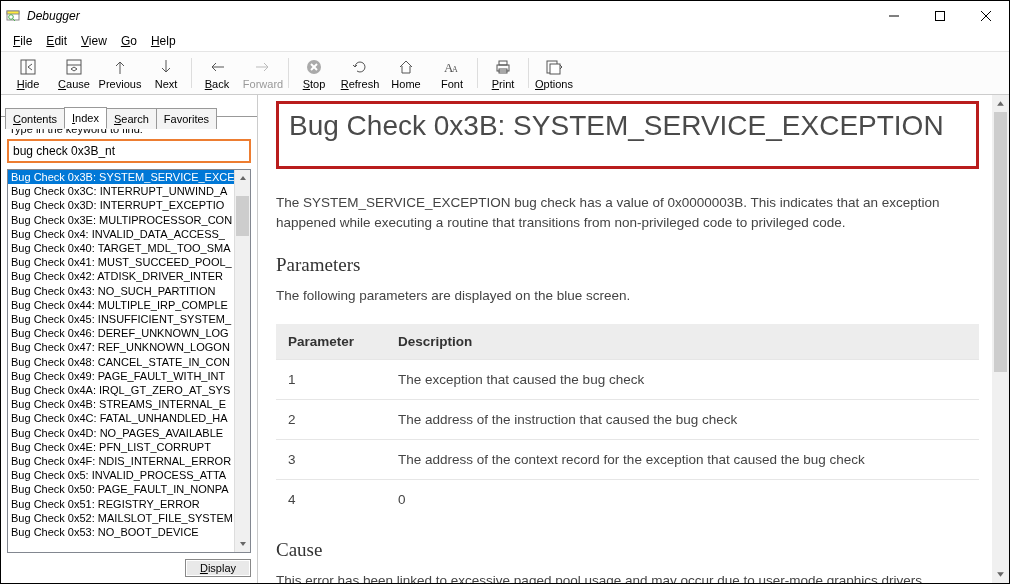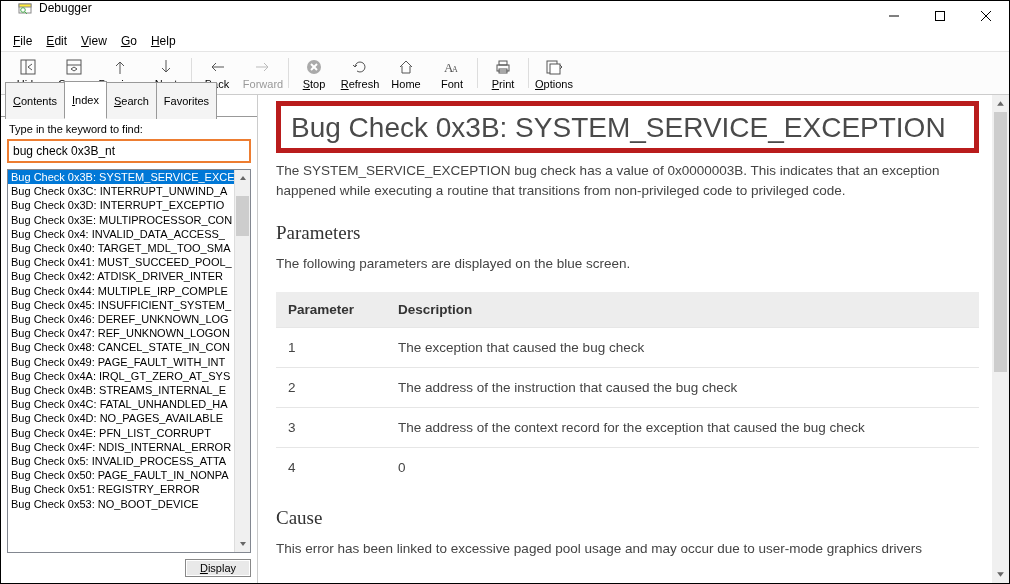"Debugger" .titlebar { align-items: none -> center; font-style: none -> italic; padding: 0 0 0 16px -> 0 0 0 4px }
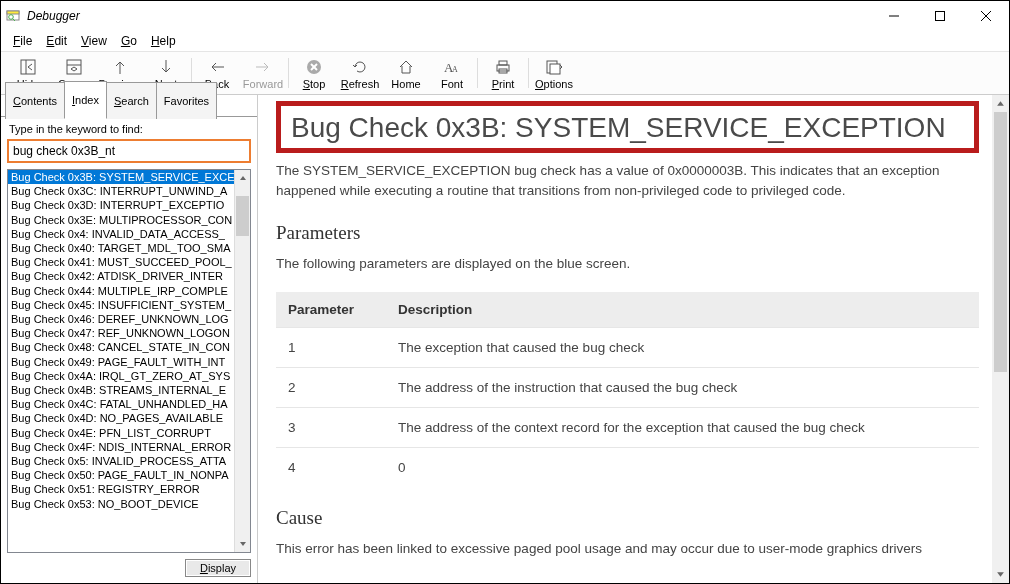"Contents" .tabs .tab { padding: 12px 7px -> 4px 7px; top: 3px -> 13px }
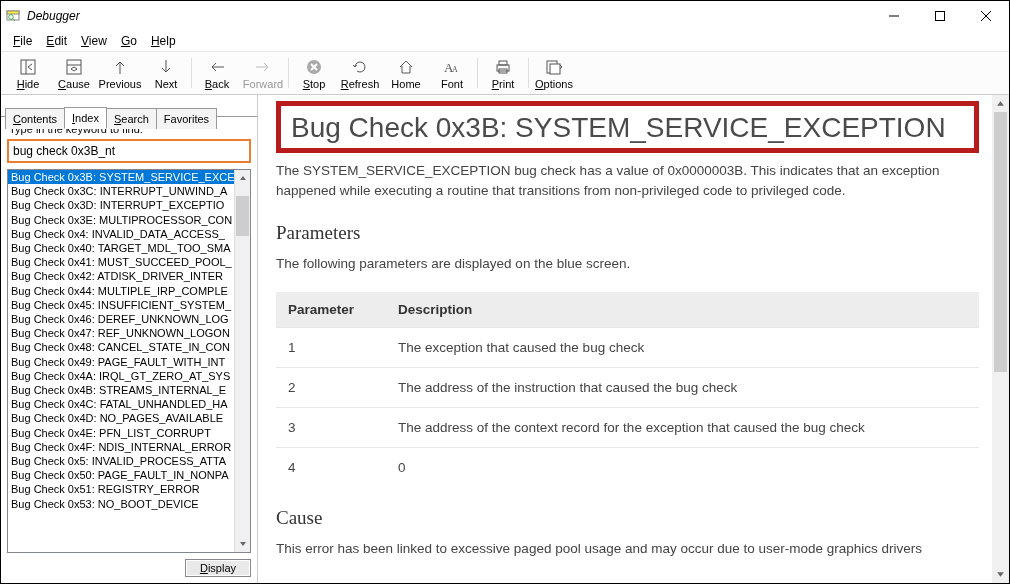"Bug Check 0x3B: SYSTEM_SERVICE_EXCEPTION" .h1wrap { border: 5px solid #b91c1c -> 3px solid #b91c1c; margin: 6px 0 8px 0 -> 6px 0 24px 0; padding: 6px 10px 4px 10px -> 6px 10px 24px 10px }
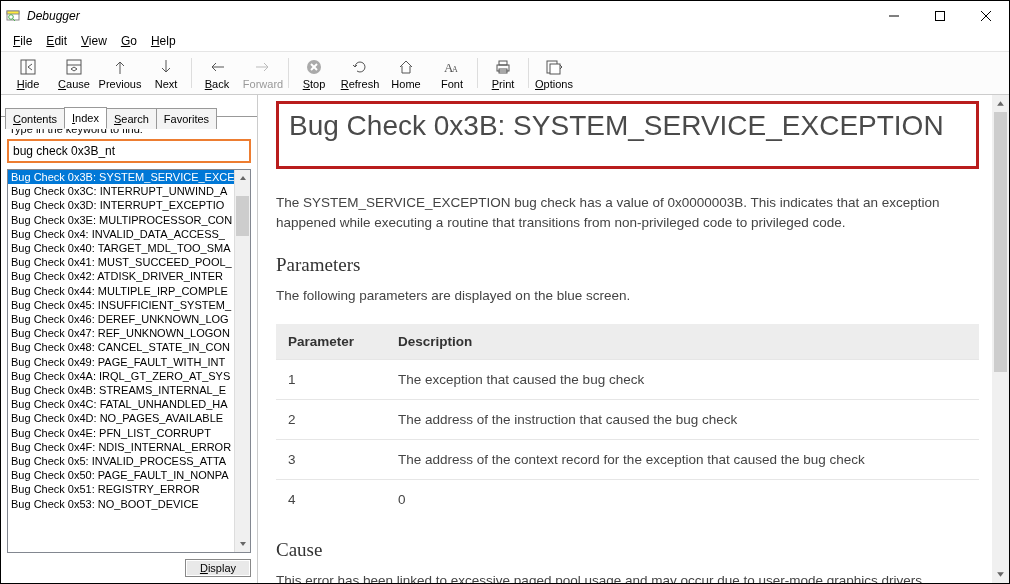"Bug Check 0x43: NO_SUCH_PARTITION" li { html: none -> <li>Bug Check 0x43: NO_SUCH_PARTITION</li> }
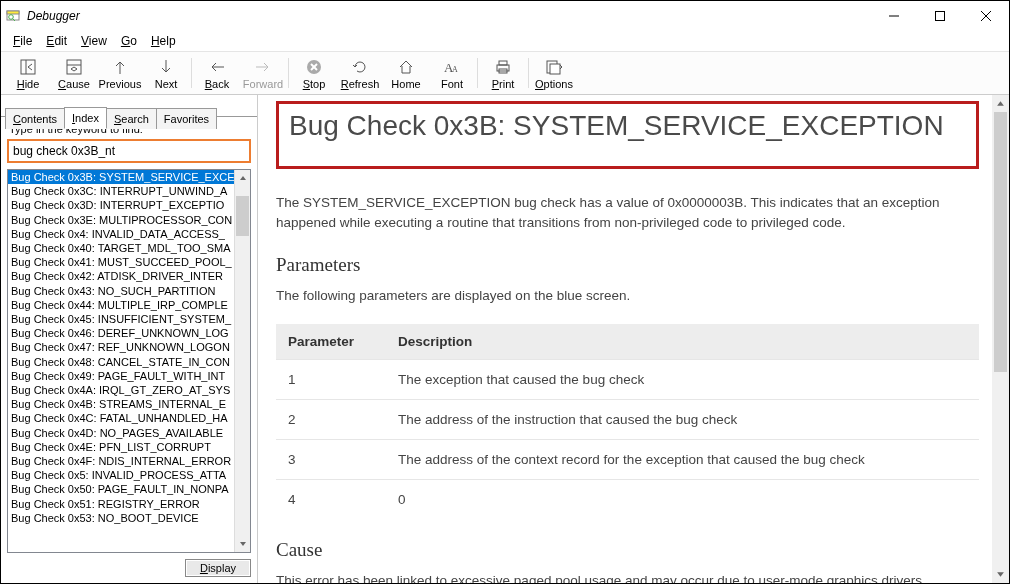"Bug Check 0x52: MAILSLOT_FILE_SYSTEM" li { html: none -> <li>Bug Check 0x52: MAILSLOT_FILE_SYSTEM</li> }
